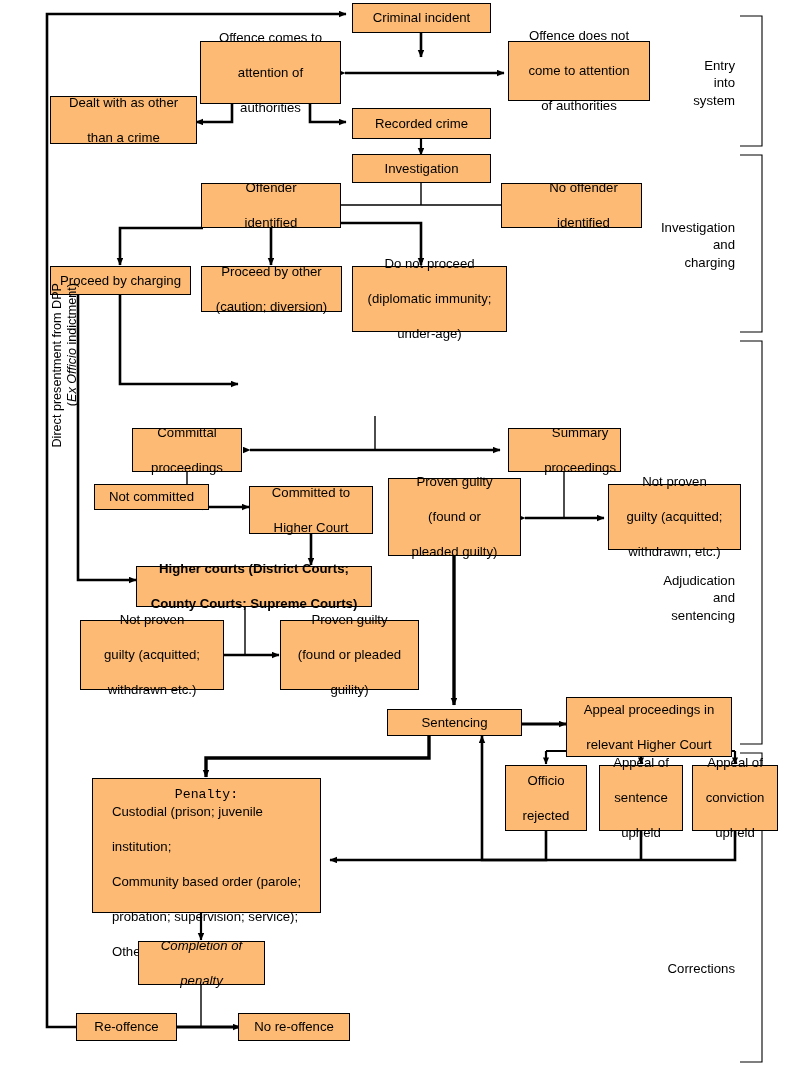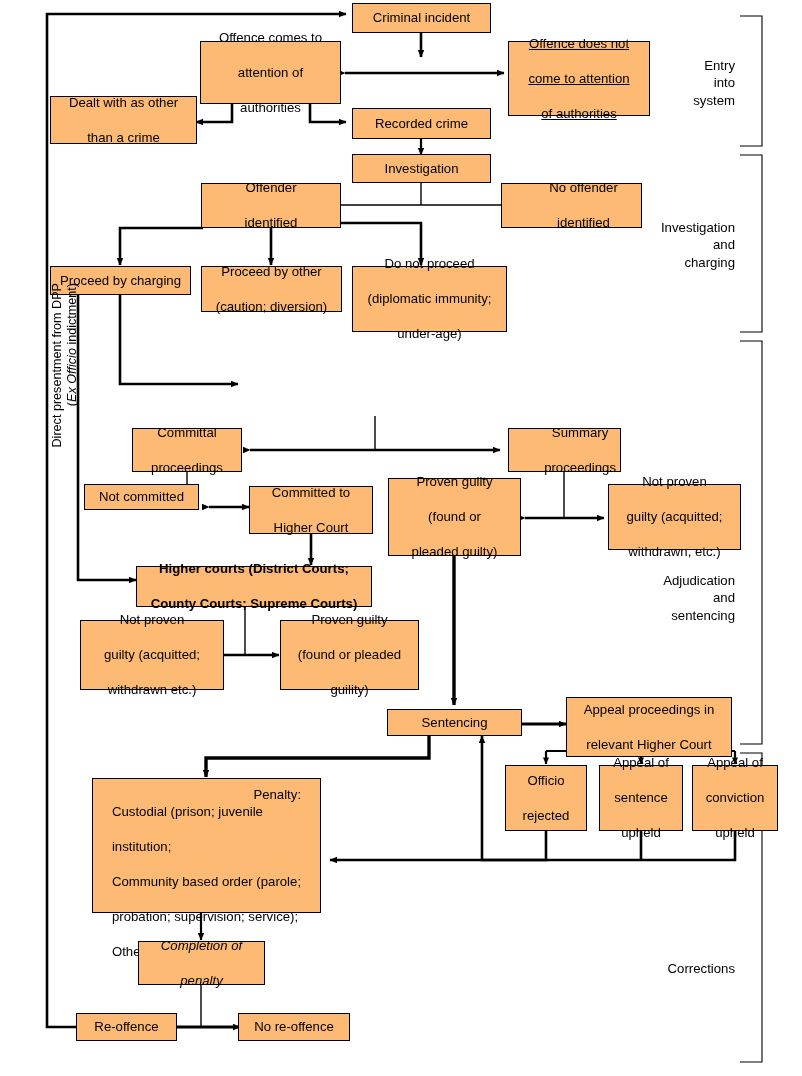"Offence does not" div.node { height: 75px -> 60px; text-decoration: underline -> none }
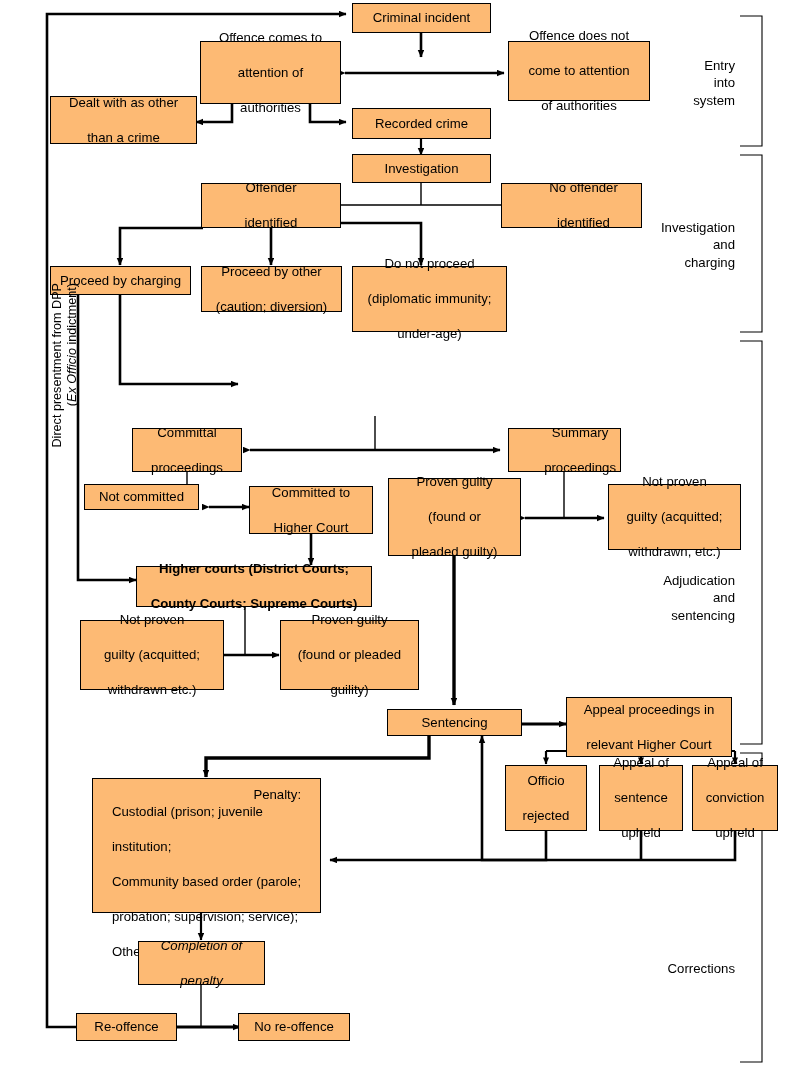"Not committed" div.node { left: 84px -> 94px }
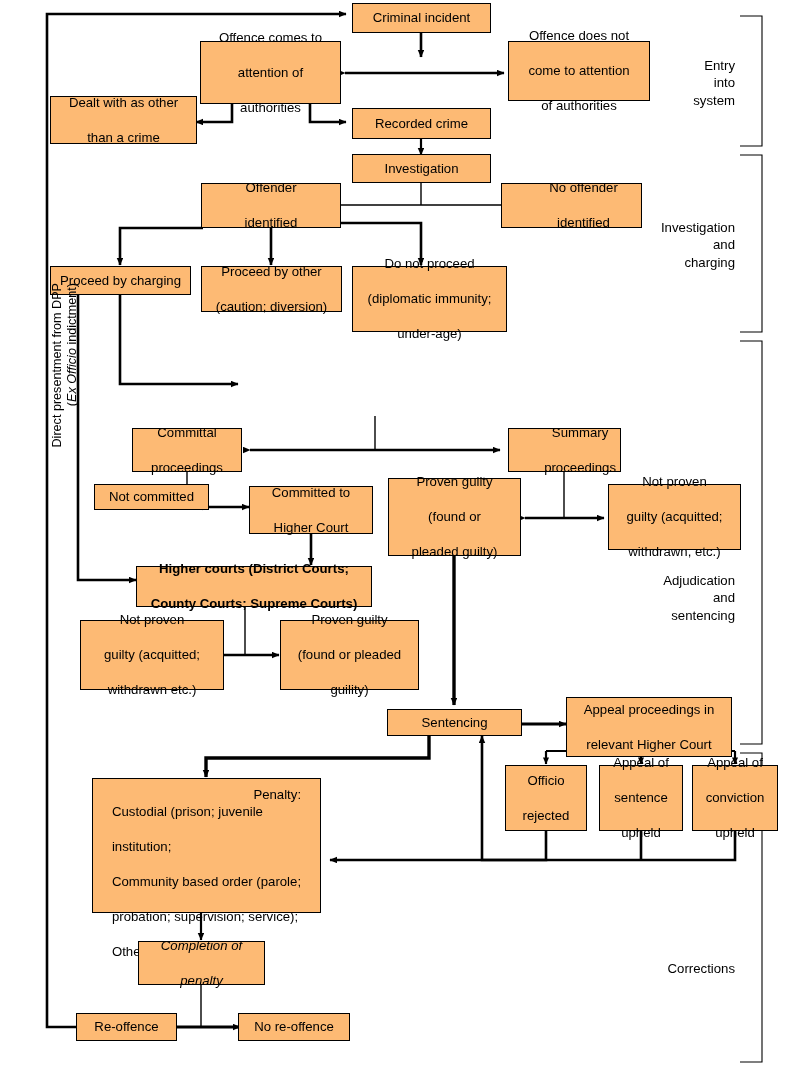"Penalty:" .penalty .ptitle { font-family: none -> Liberation Mono, monospace; text-align: right -> center }
